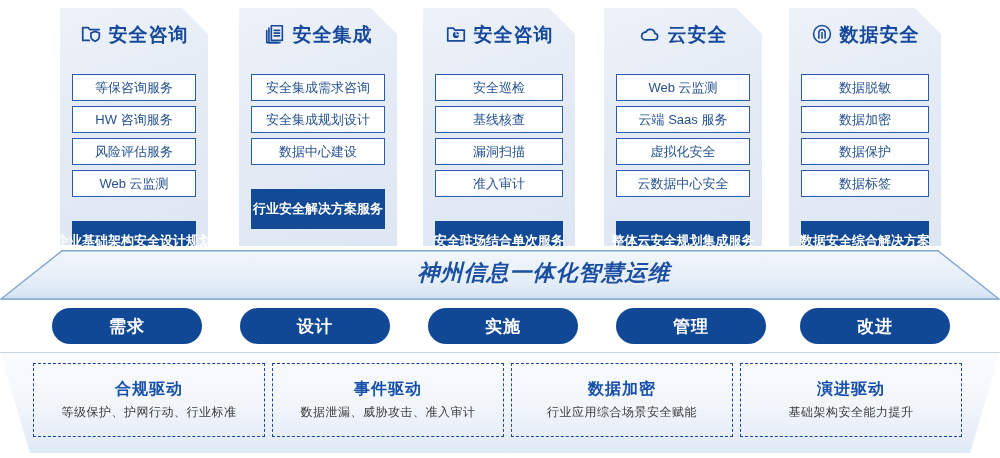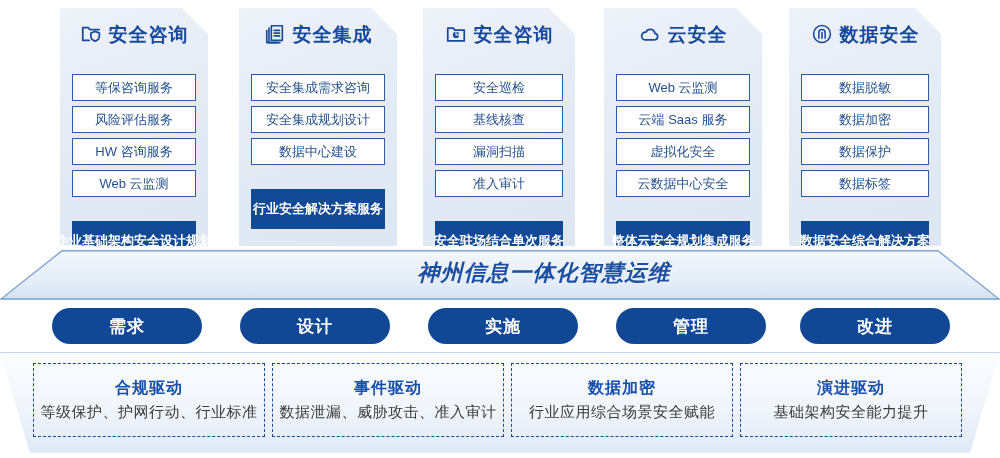"风险评估服务" div.item { order: before "HW 咨询服务" -> after "HW 咨询服务" }
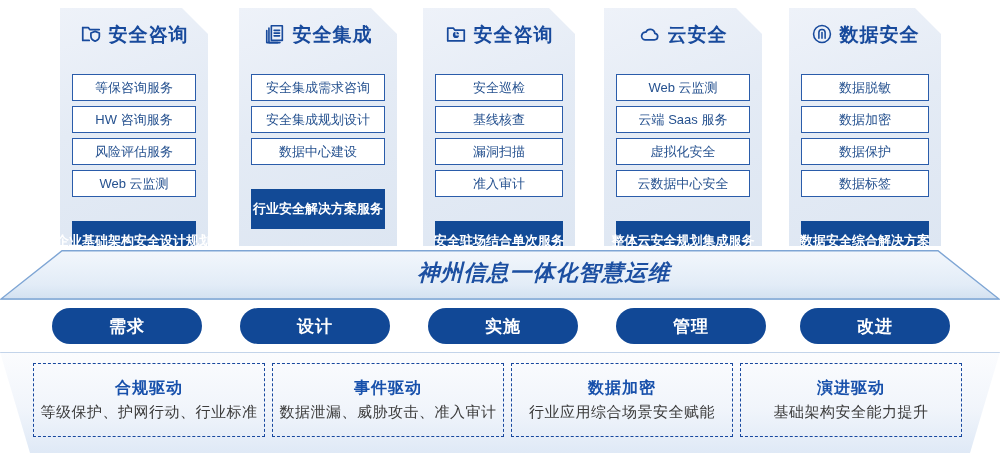"等级保护、护网行动、行业标准" .driver .d-desc { font-size: 15px -> 12px }
